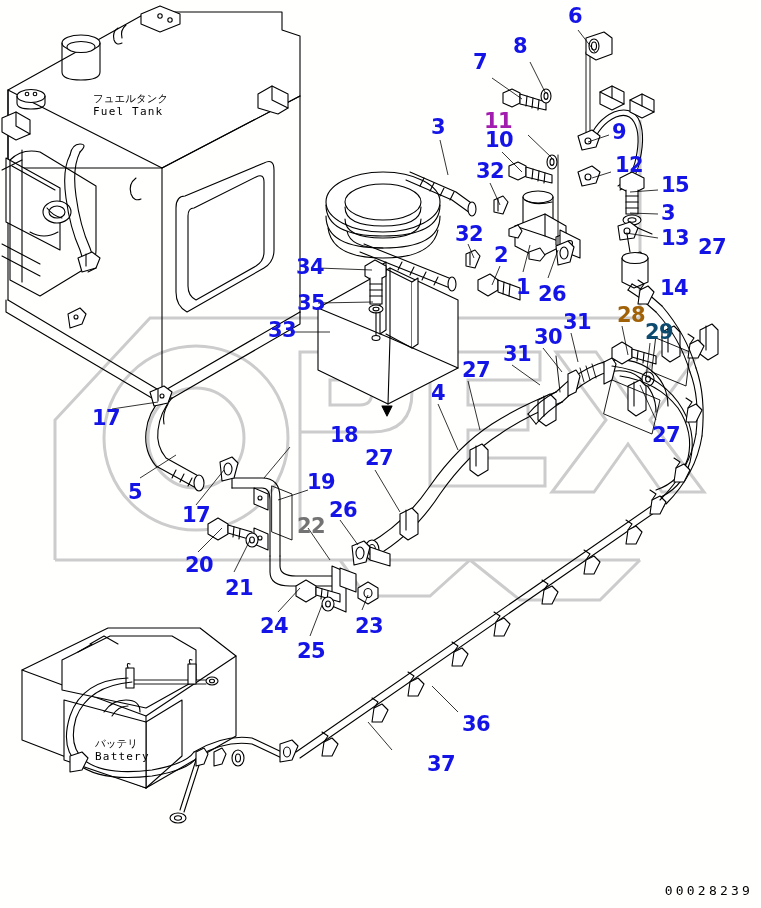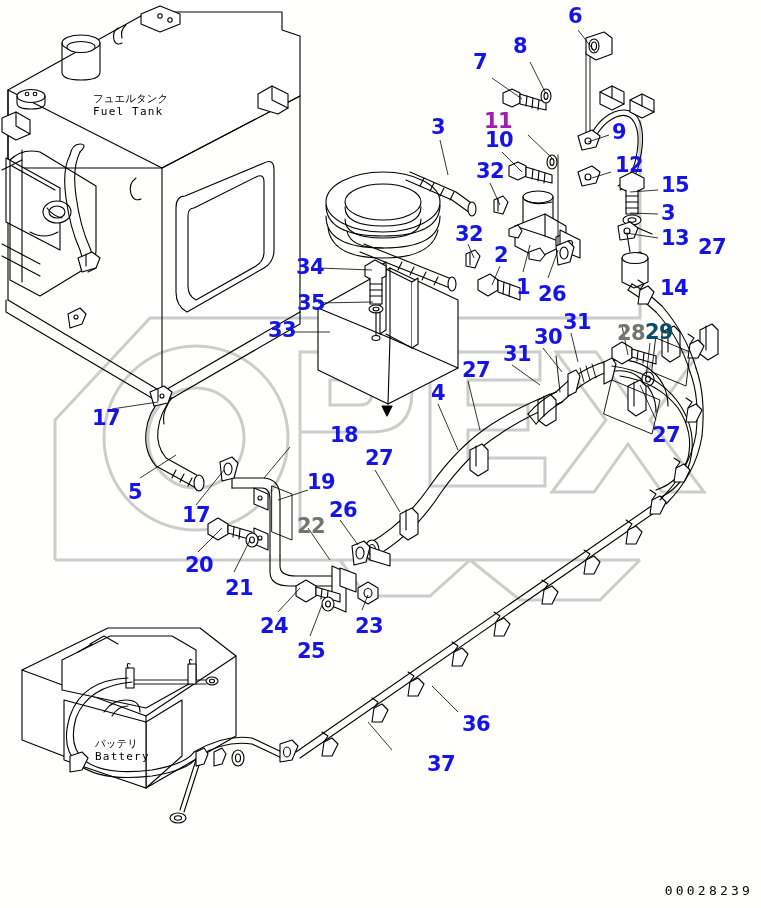"28" div.lbl { color: #737373 -> #a16207; margin-top: 18px -> none }
